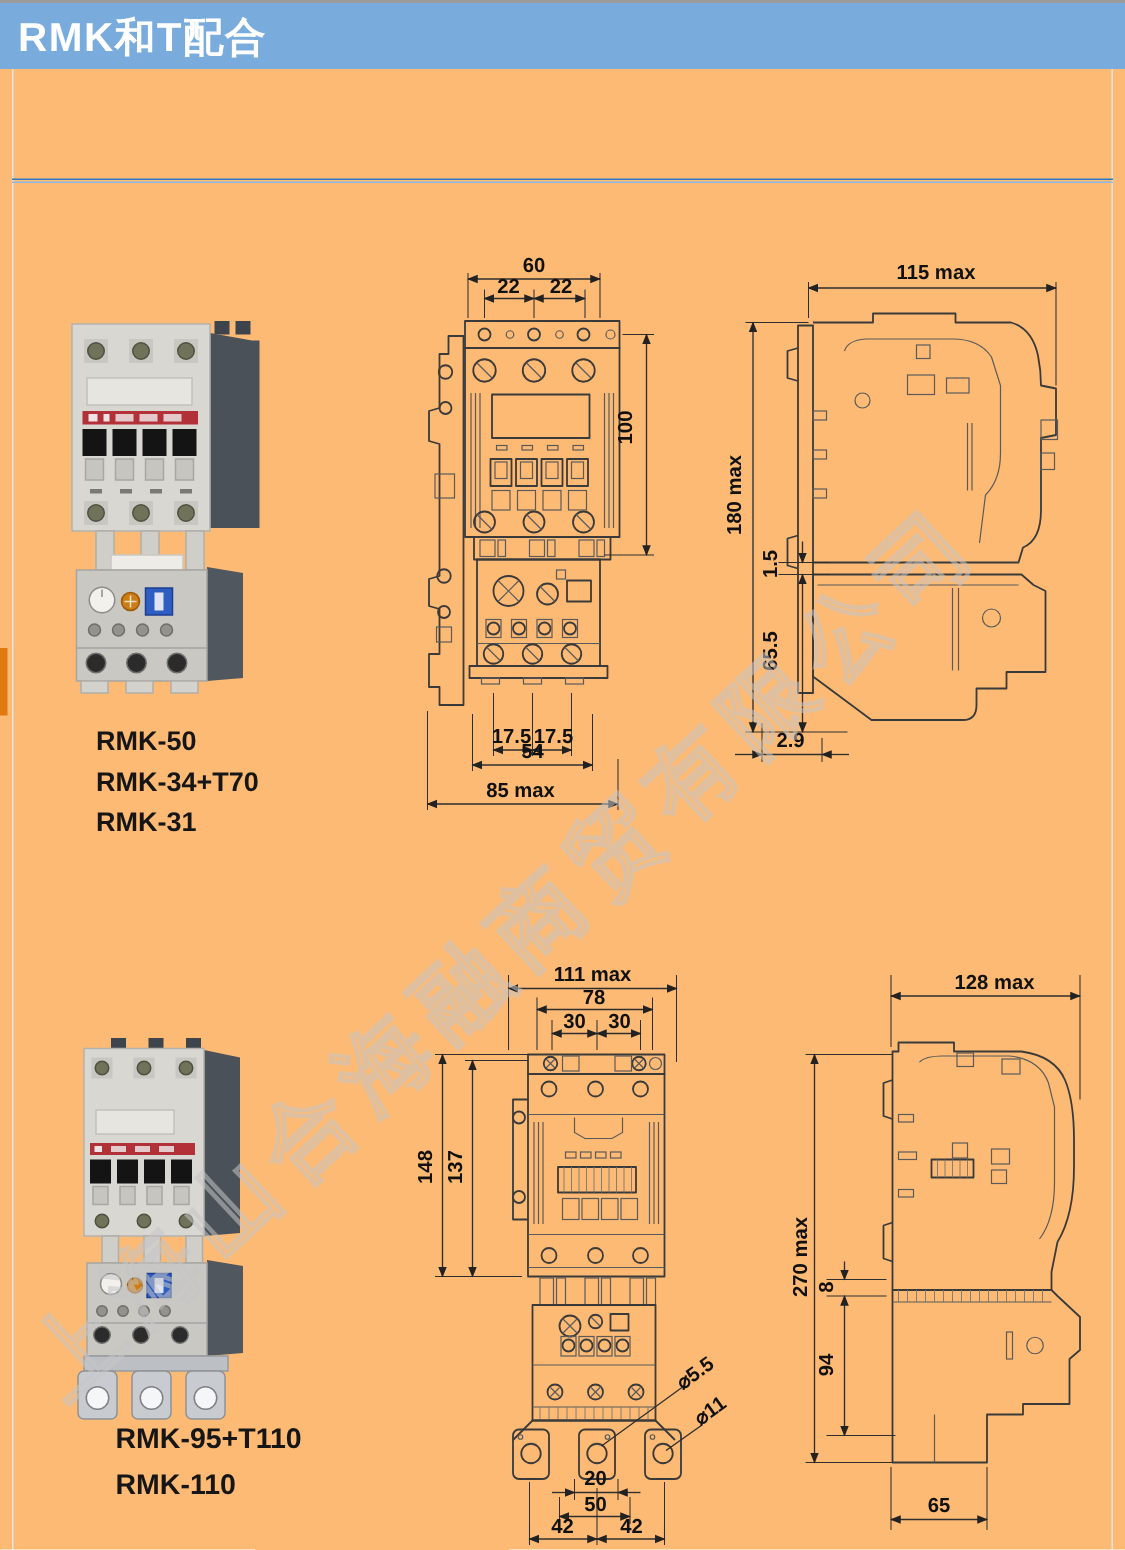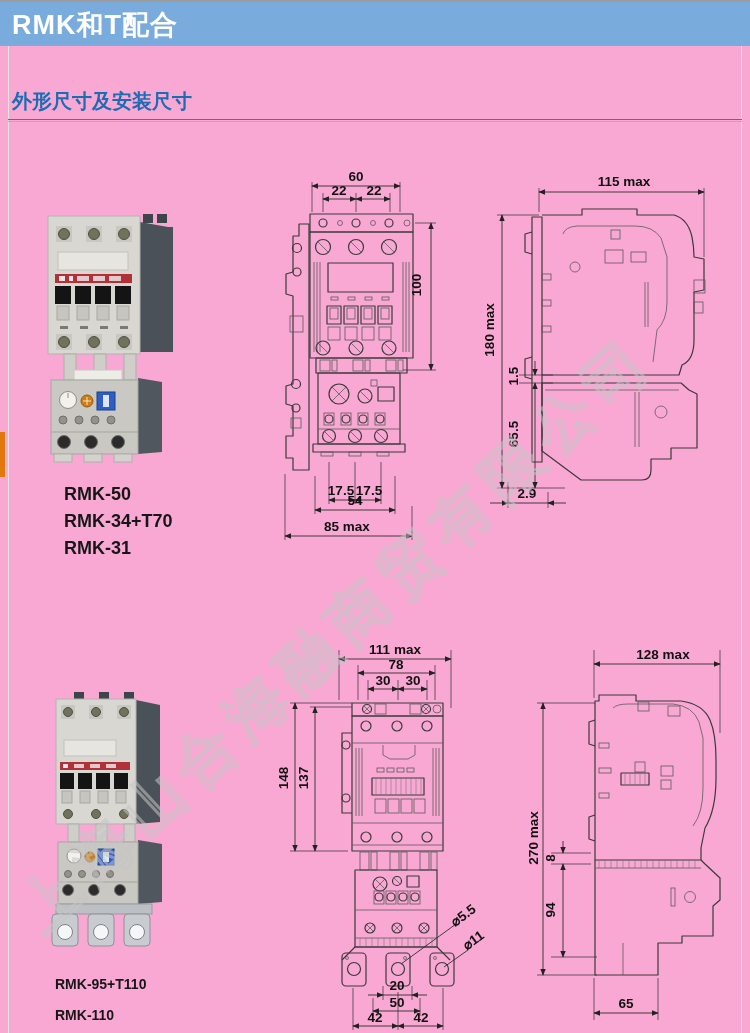"RMK和T配合" .page { background: #f9a8d4 -> #fdba74 }
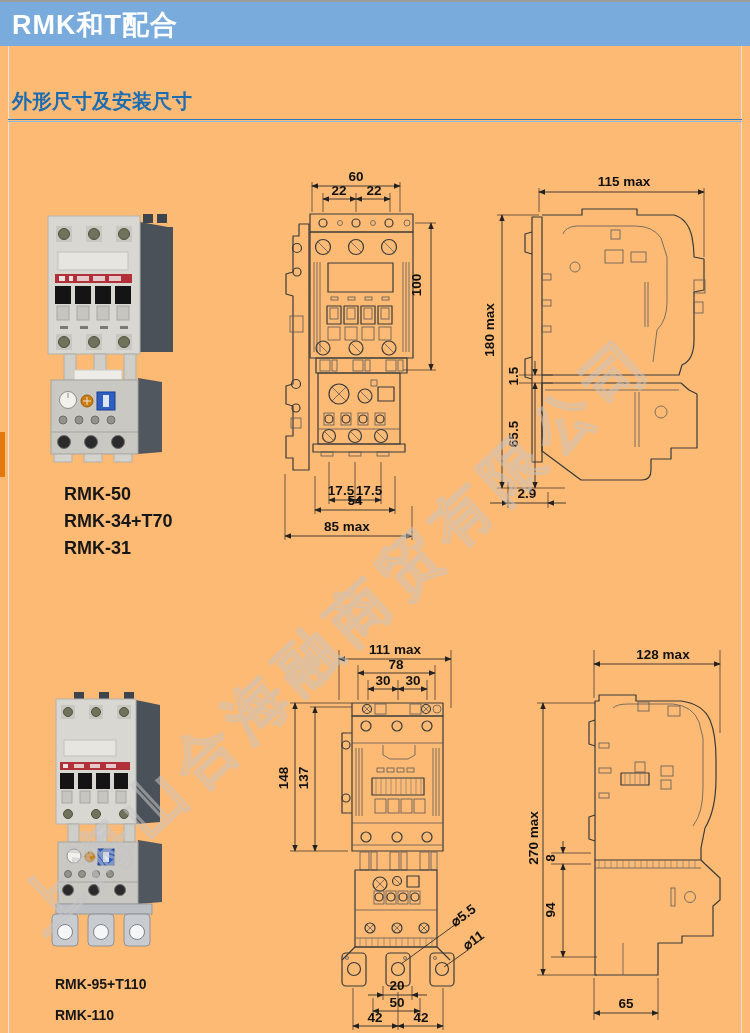"外形尺寸及安装尺寸" div.heading { html: <div>外形尺寸及安装尺寸</div> -> none }
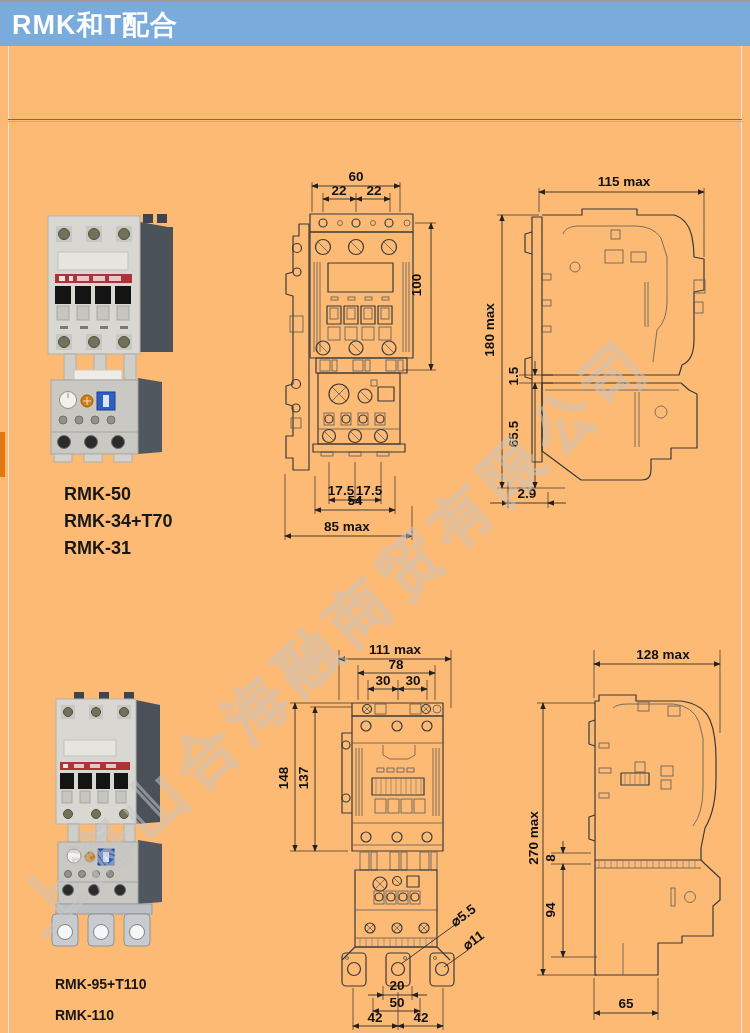"RMK-95+T110" .models2 { font-size: 14px -> 19px; left: 55px -> 77px; margin-top: 25px -> none }
